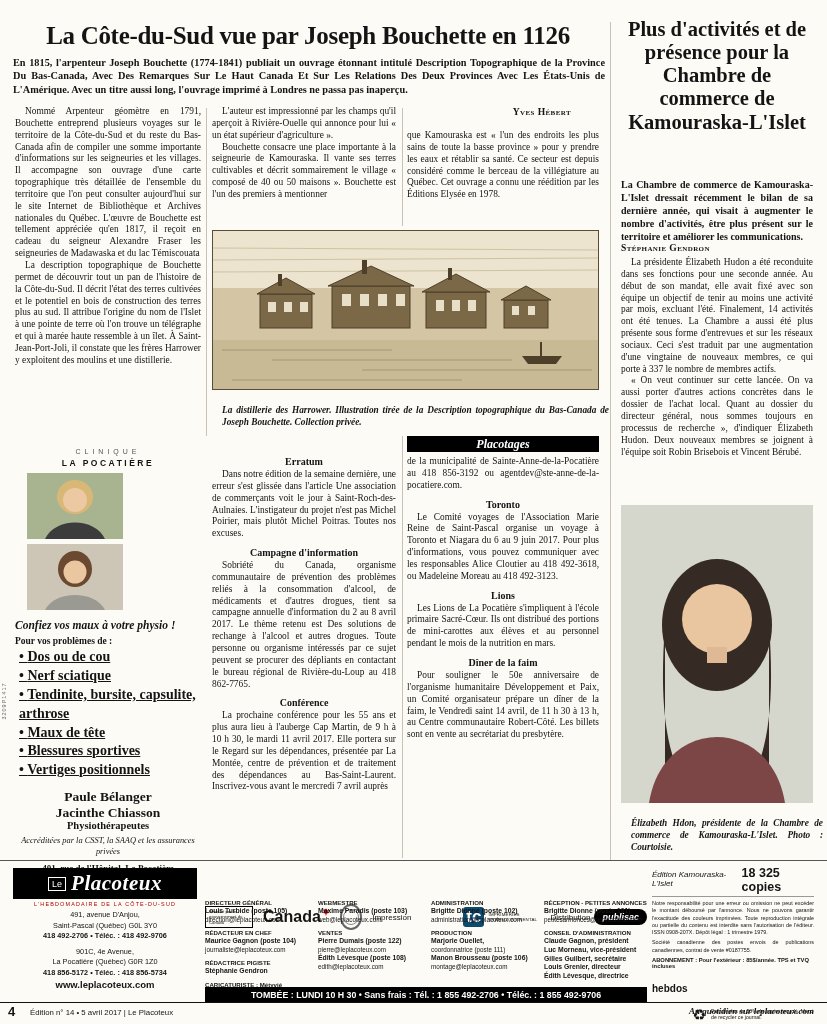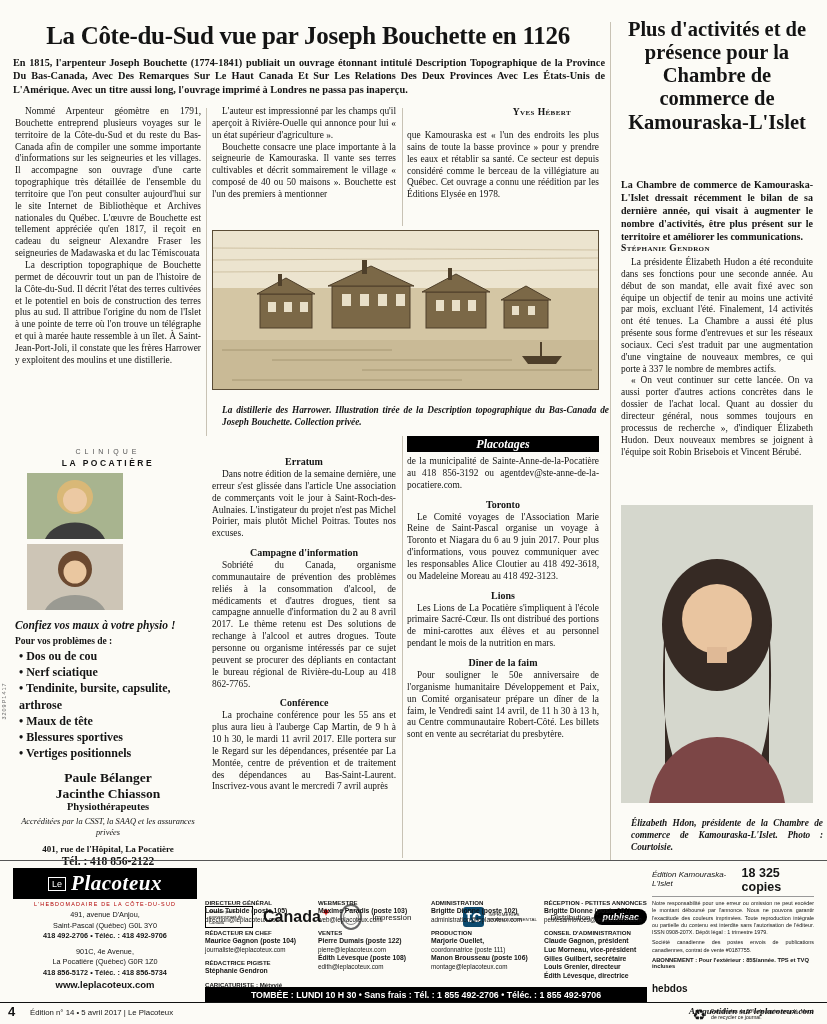"Dos ou de cou" .ad-list li { font-size: 12px -> 14px; text-decoration: none -> underline }
